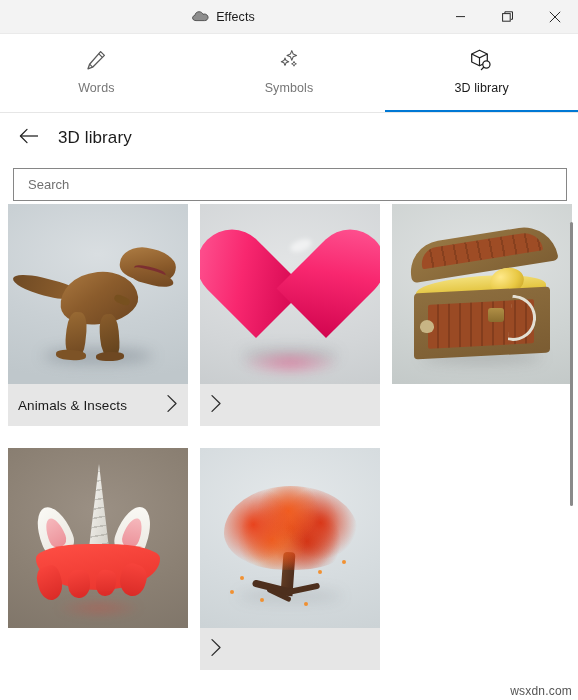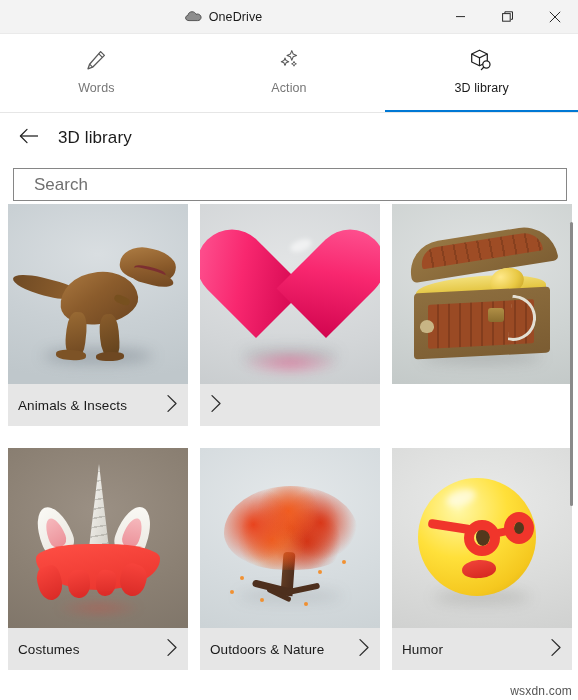"OneDrive" span.title-text { text: OneDrive -> Effects }
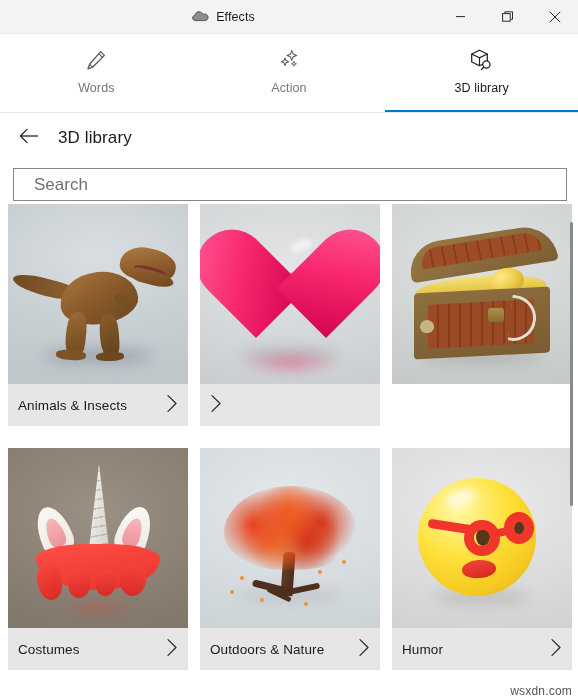"Action" span.tab-label { text: Action -> Symbols }
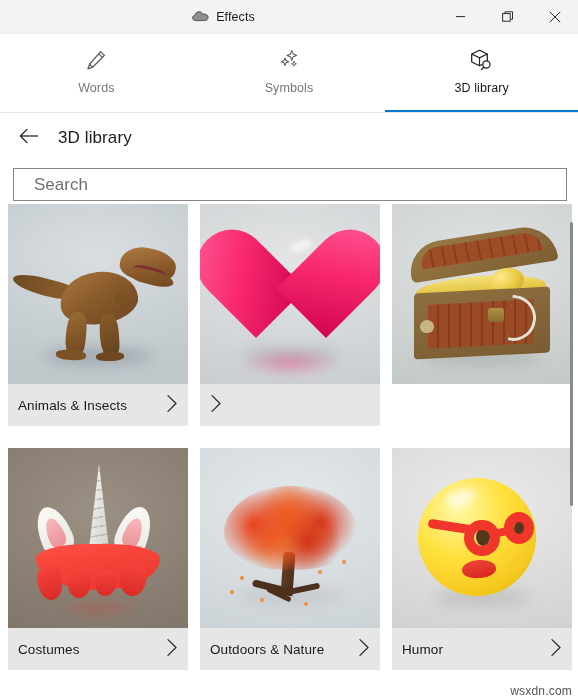"Search" .search-input { font-size: 17px -> 13px; padding: 0 20px -> 0 14px }
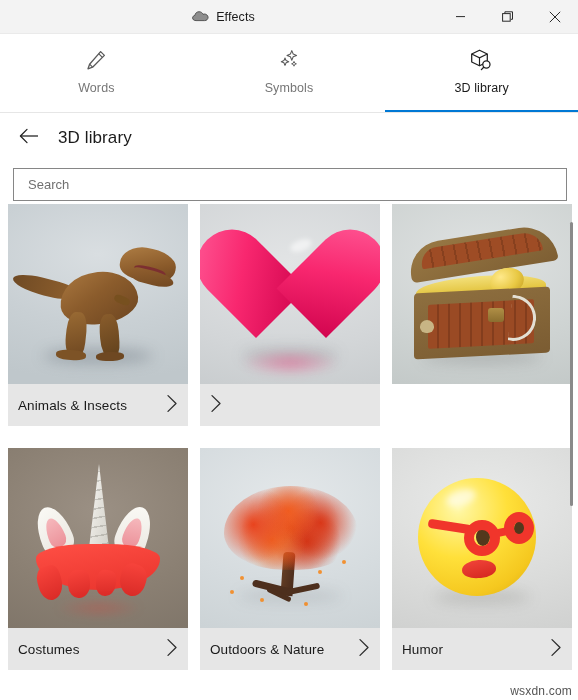"Costumes" div.card-label { html: <div> <span>Costumes</span> <span> <svg> <path></path> </svg> </span> </div> -> none }
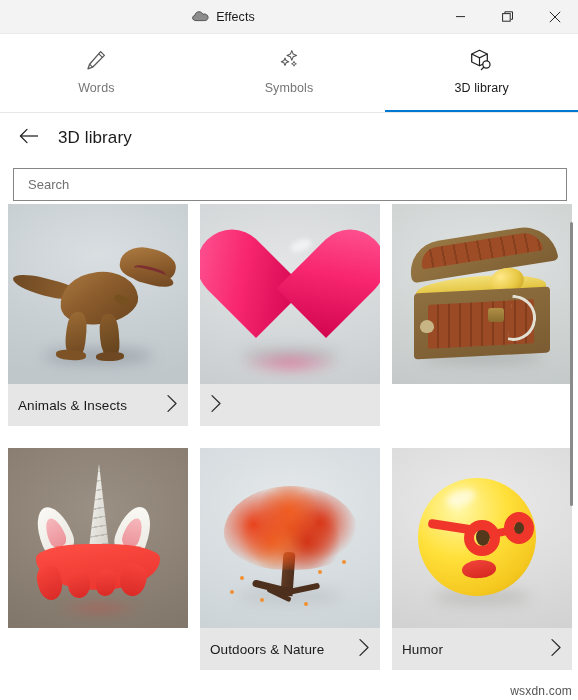"Outdoors & Nature" span.card-label-text { html: <span>Outdoors &amp; Nature</span> -> none }
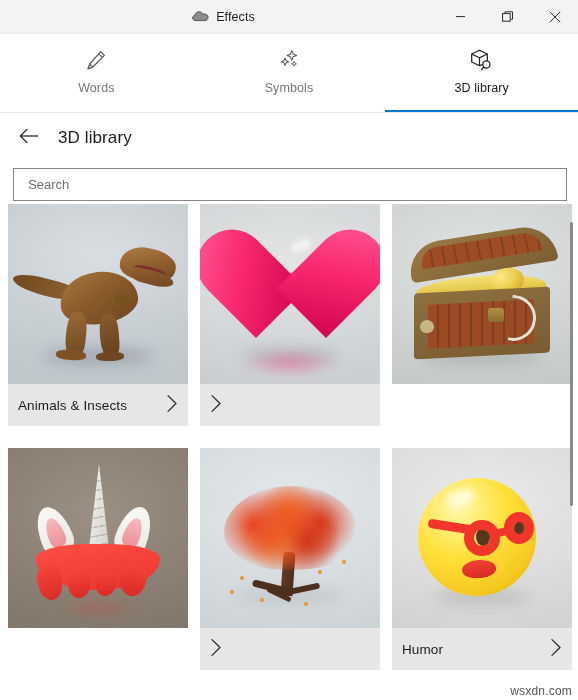"Humor" div.card { html: <div> <div> <div> <div></div> <div></div> <div></div> <div></div> <div></div> <div></div> <div></div> <div></div> <div></div> <div></div> </div> </div> <div> <span>Humor</span> <span> <svg> <path></path> </svg> </span> </div> </div> -> none }
